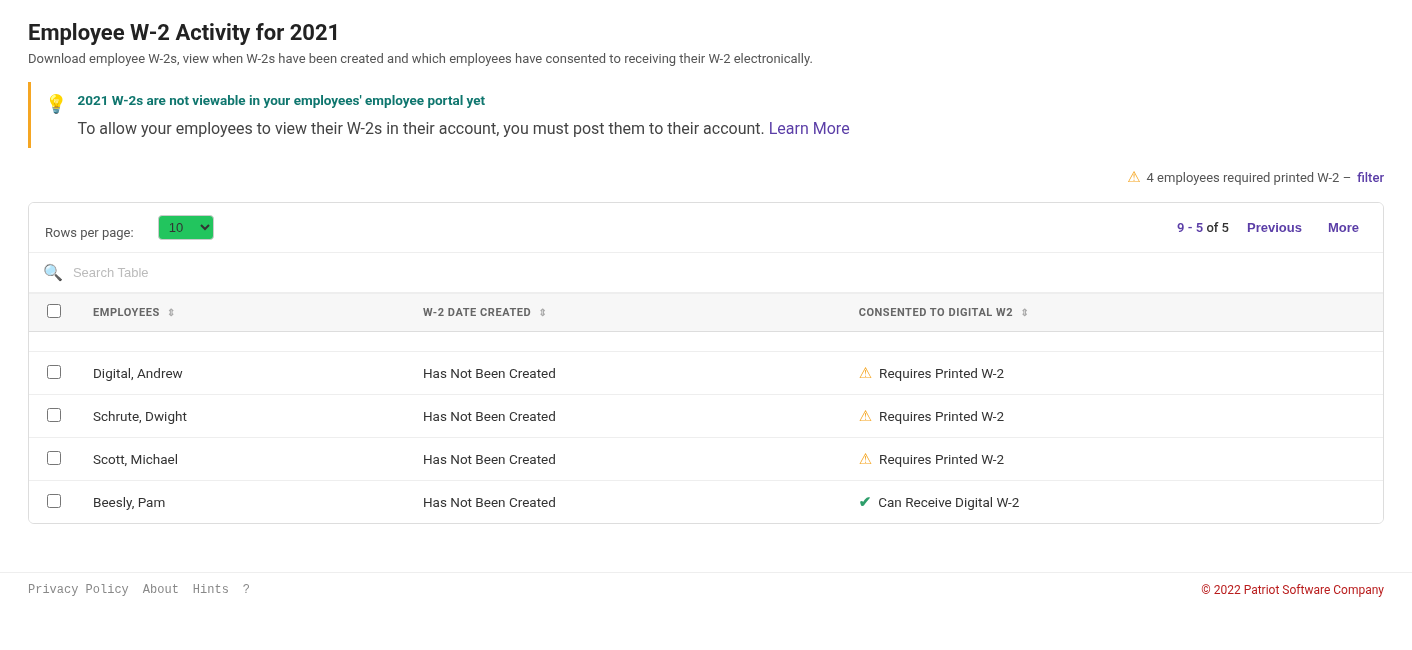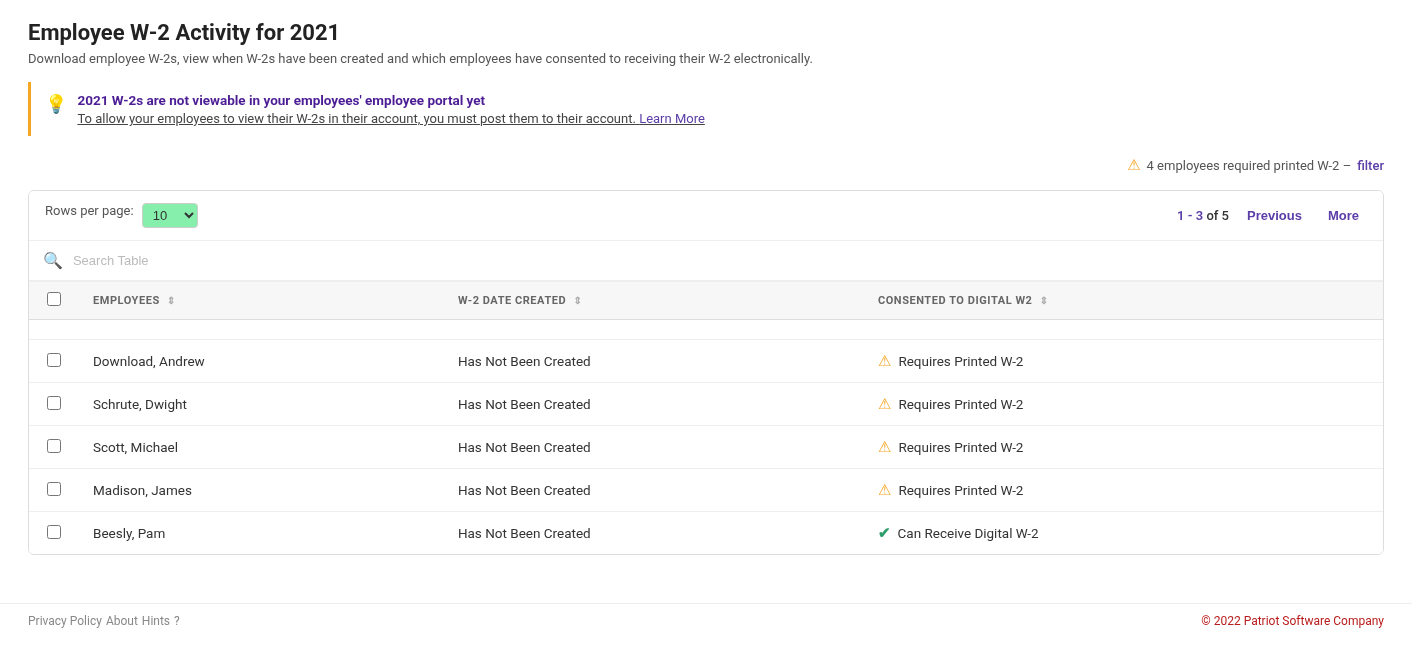"2021 W-2s are not viewable" .notice-title { color: #4c1d95 -> #0f766e; margin-bottom: 3px -> 11px }
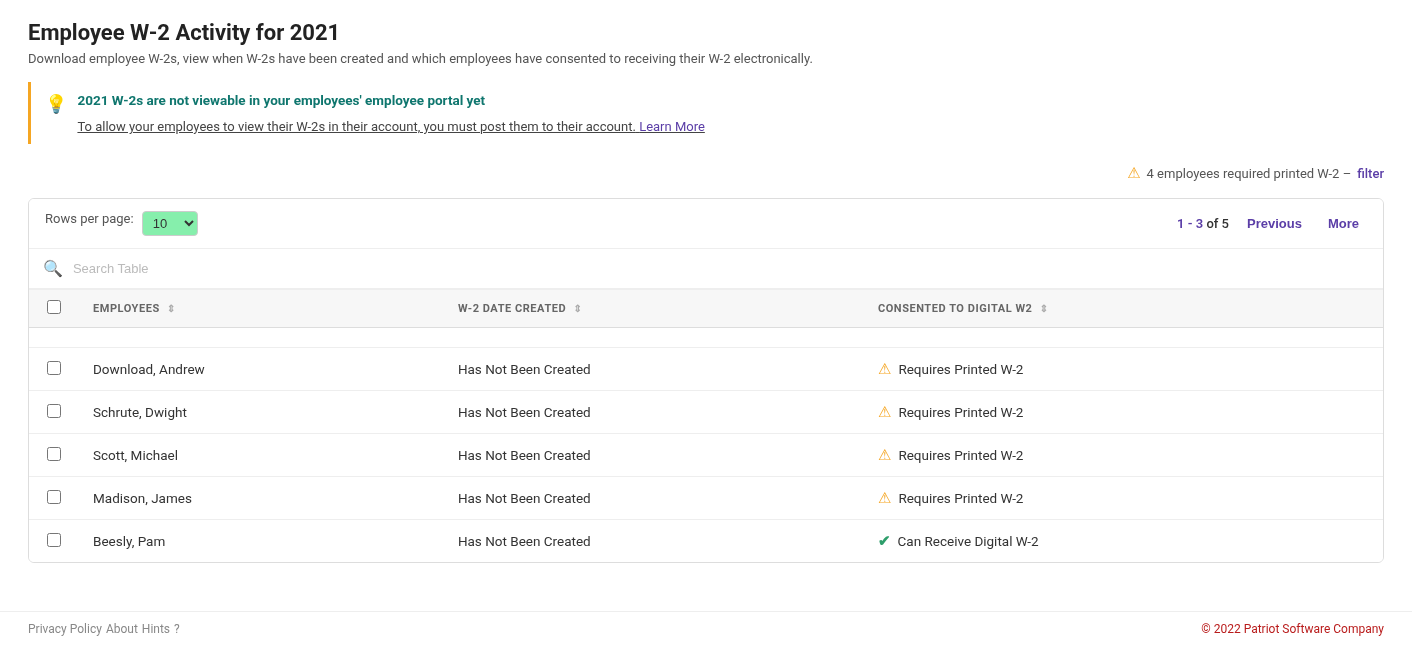"To allow your employees to" .notice-body { font-size: 13px -> 16px; text-decoration: underline -> none }
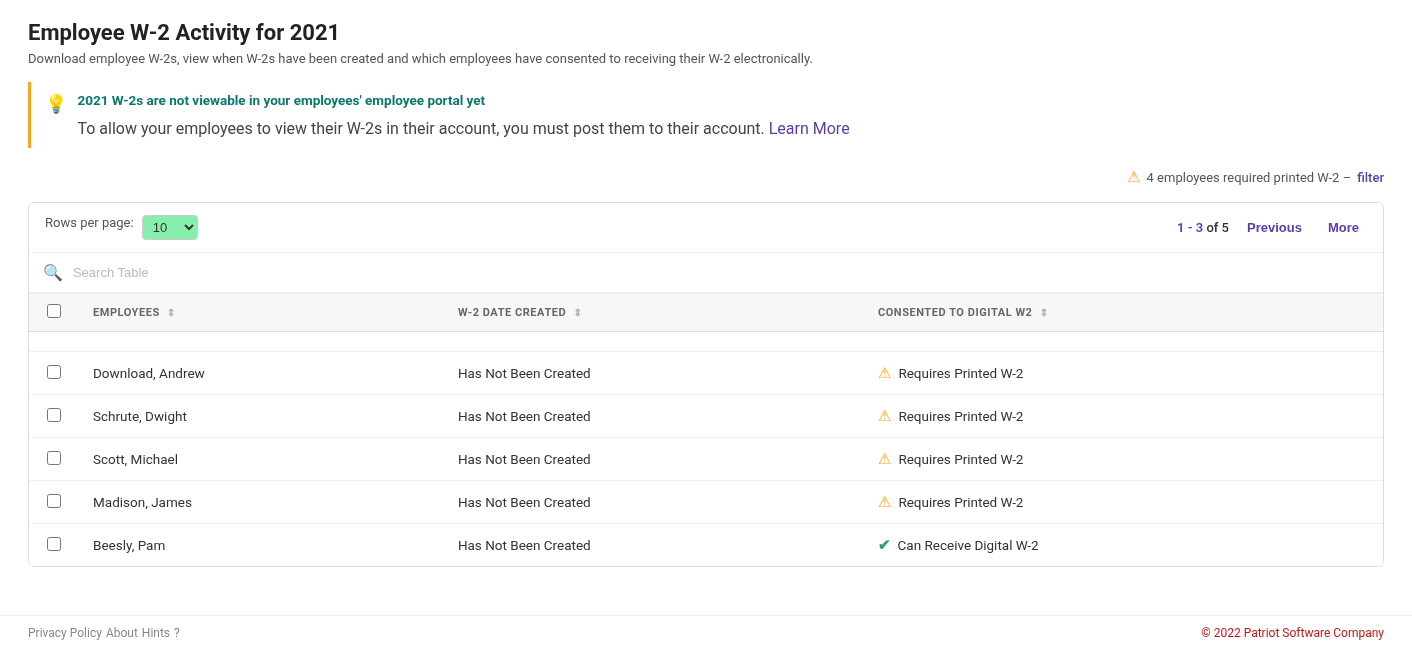"Rows per page:" .rows-per-page { align-items: flex-start -> flex-end; gap: 8px -> 24px }
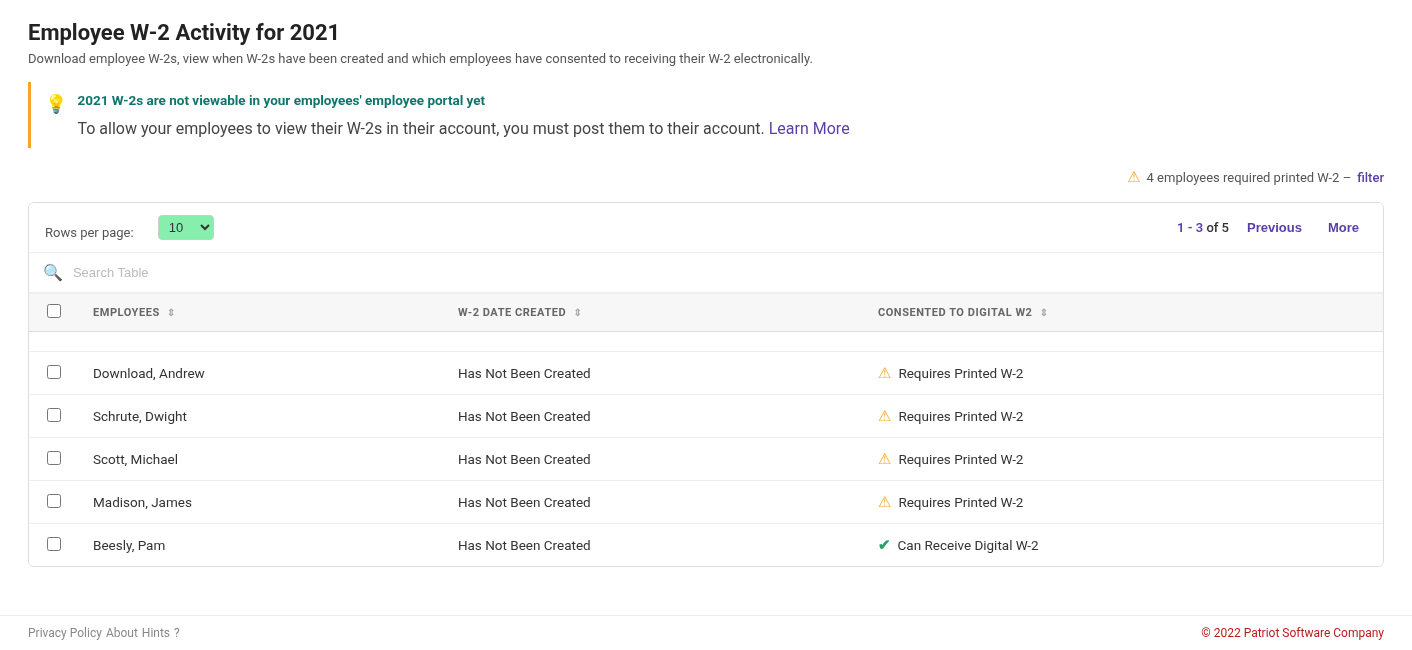"10" .rows-per-page select { background: #86efac -> #22c55e }
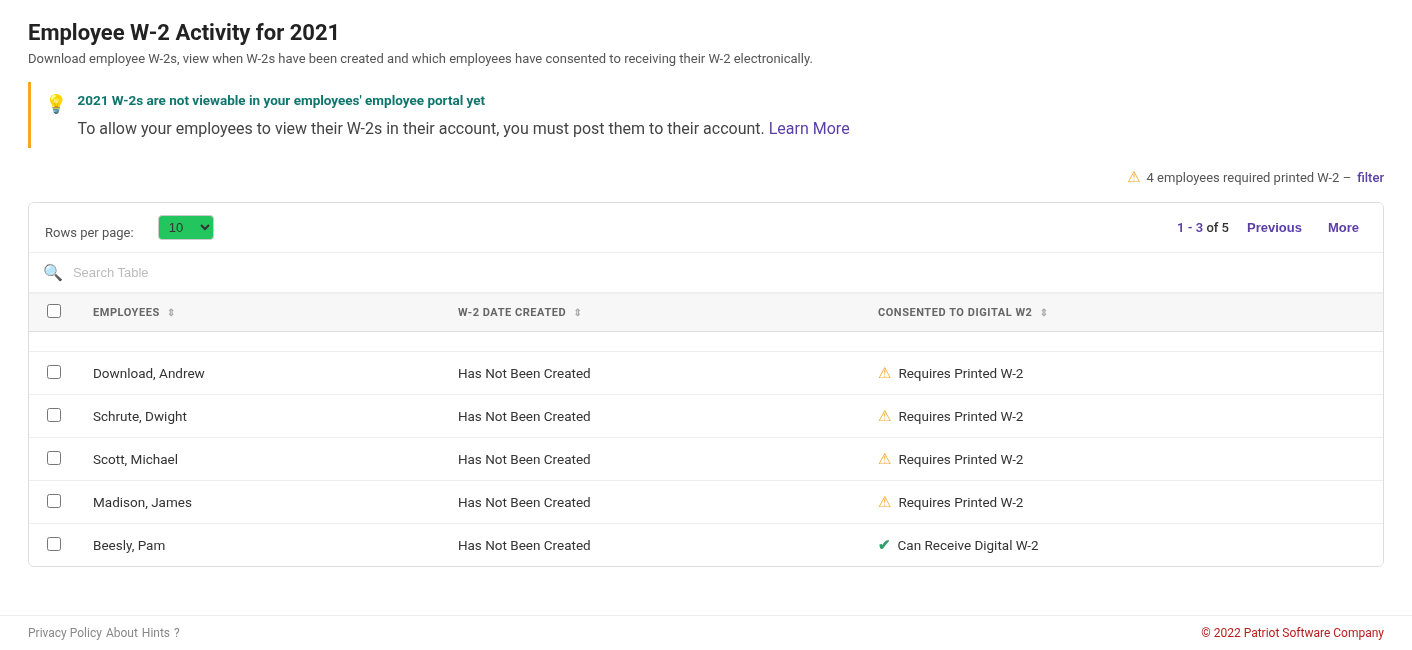"1 - 3" span.highlight { text: 1 - 3 -> 9 - 5 }
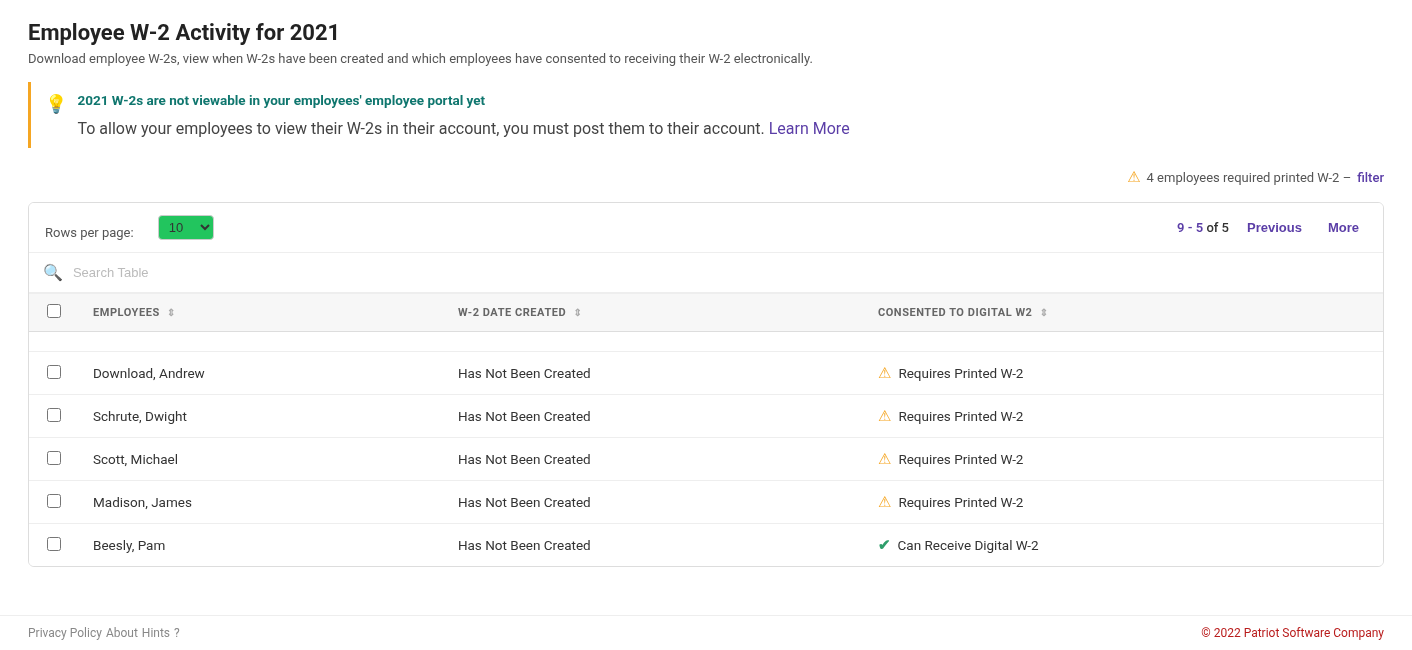"Download, Andrew" td { text: Download -> Digital }
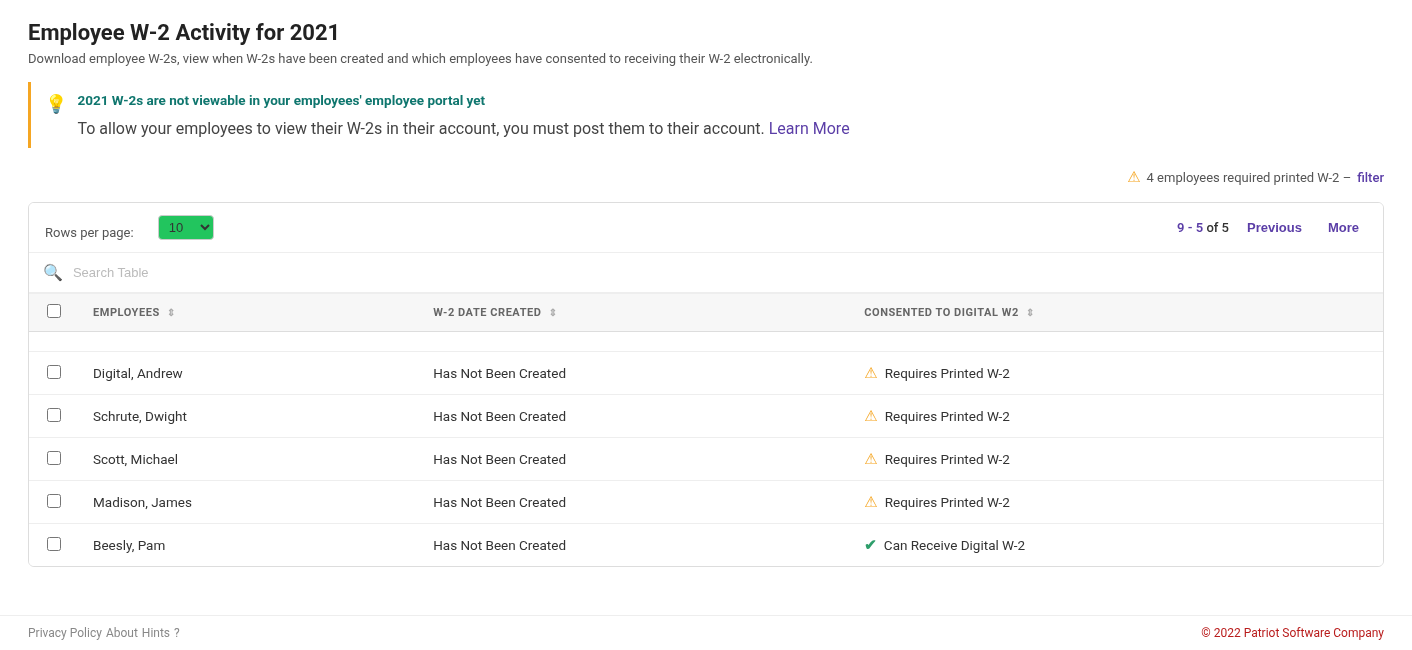"Madison, James" tr { html: <tr> <td><input></td> <td>Madison, James</td> <td>Has Not Been Created</td> <td> <div> <span>⚠</span> <span>Requires Printed W-2</span> </div> </td> </tr> -> none }
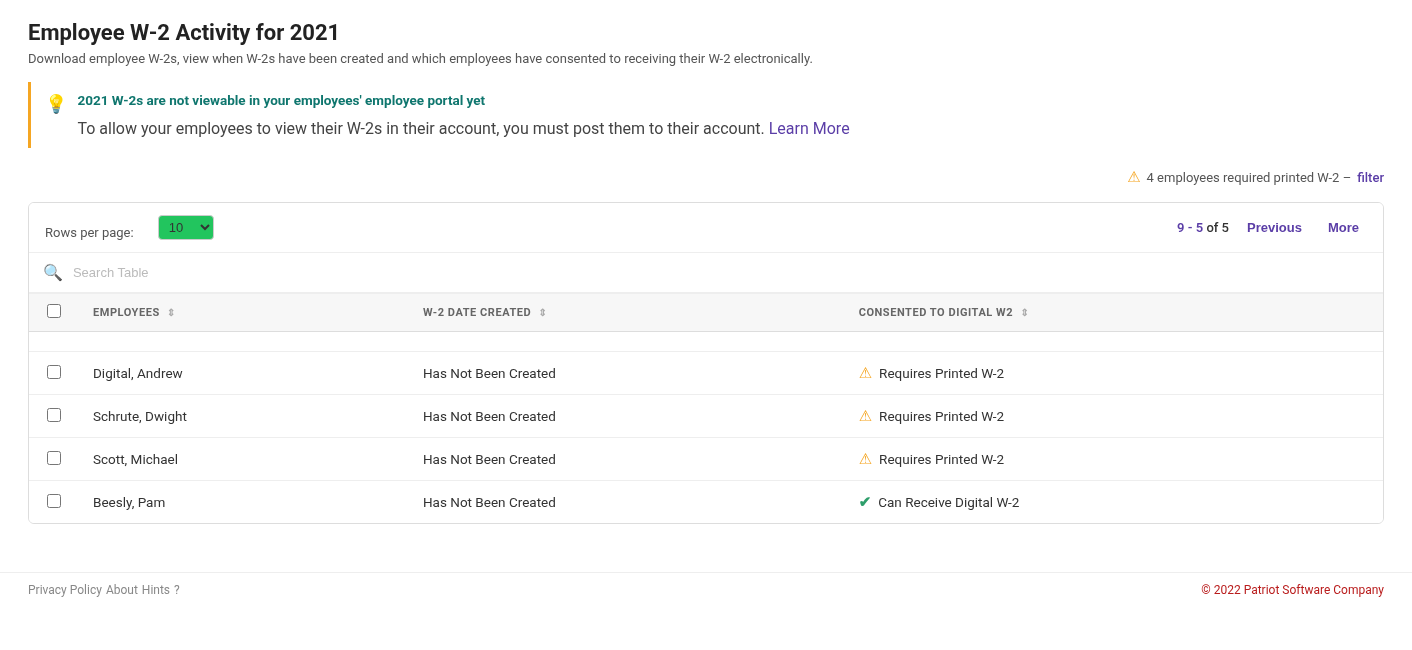"Privacy Policy" .footer-links { font-family: none -> Liberation Mono, monospace; gap: 4px -> 14px }
